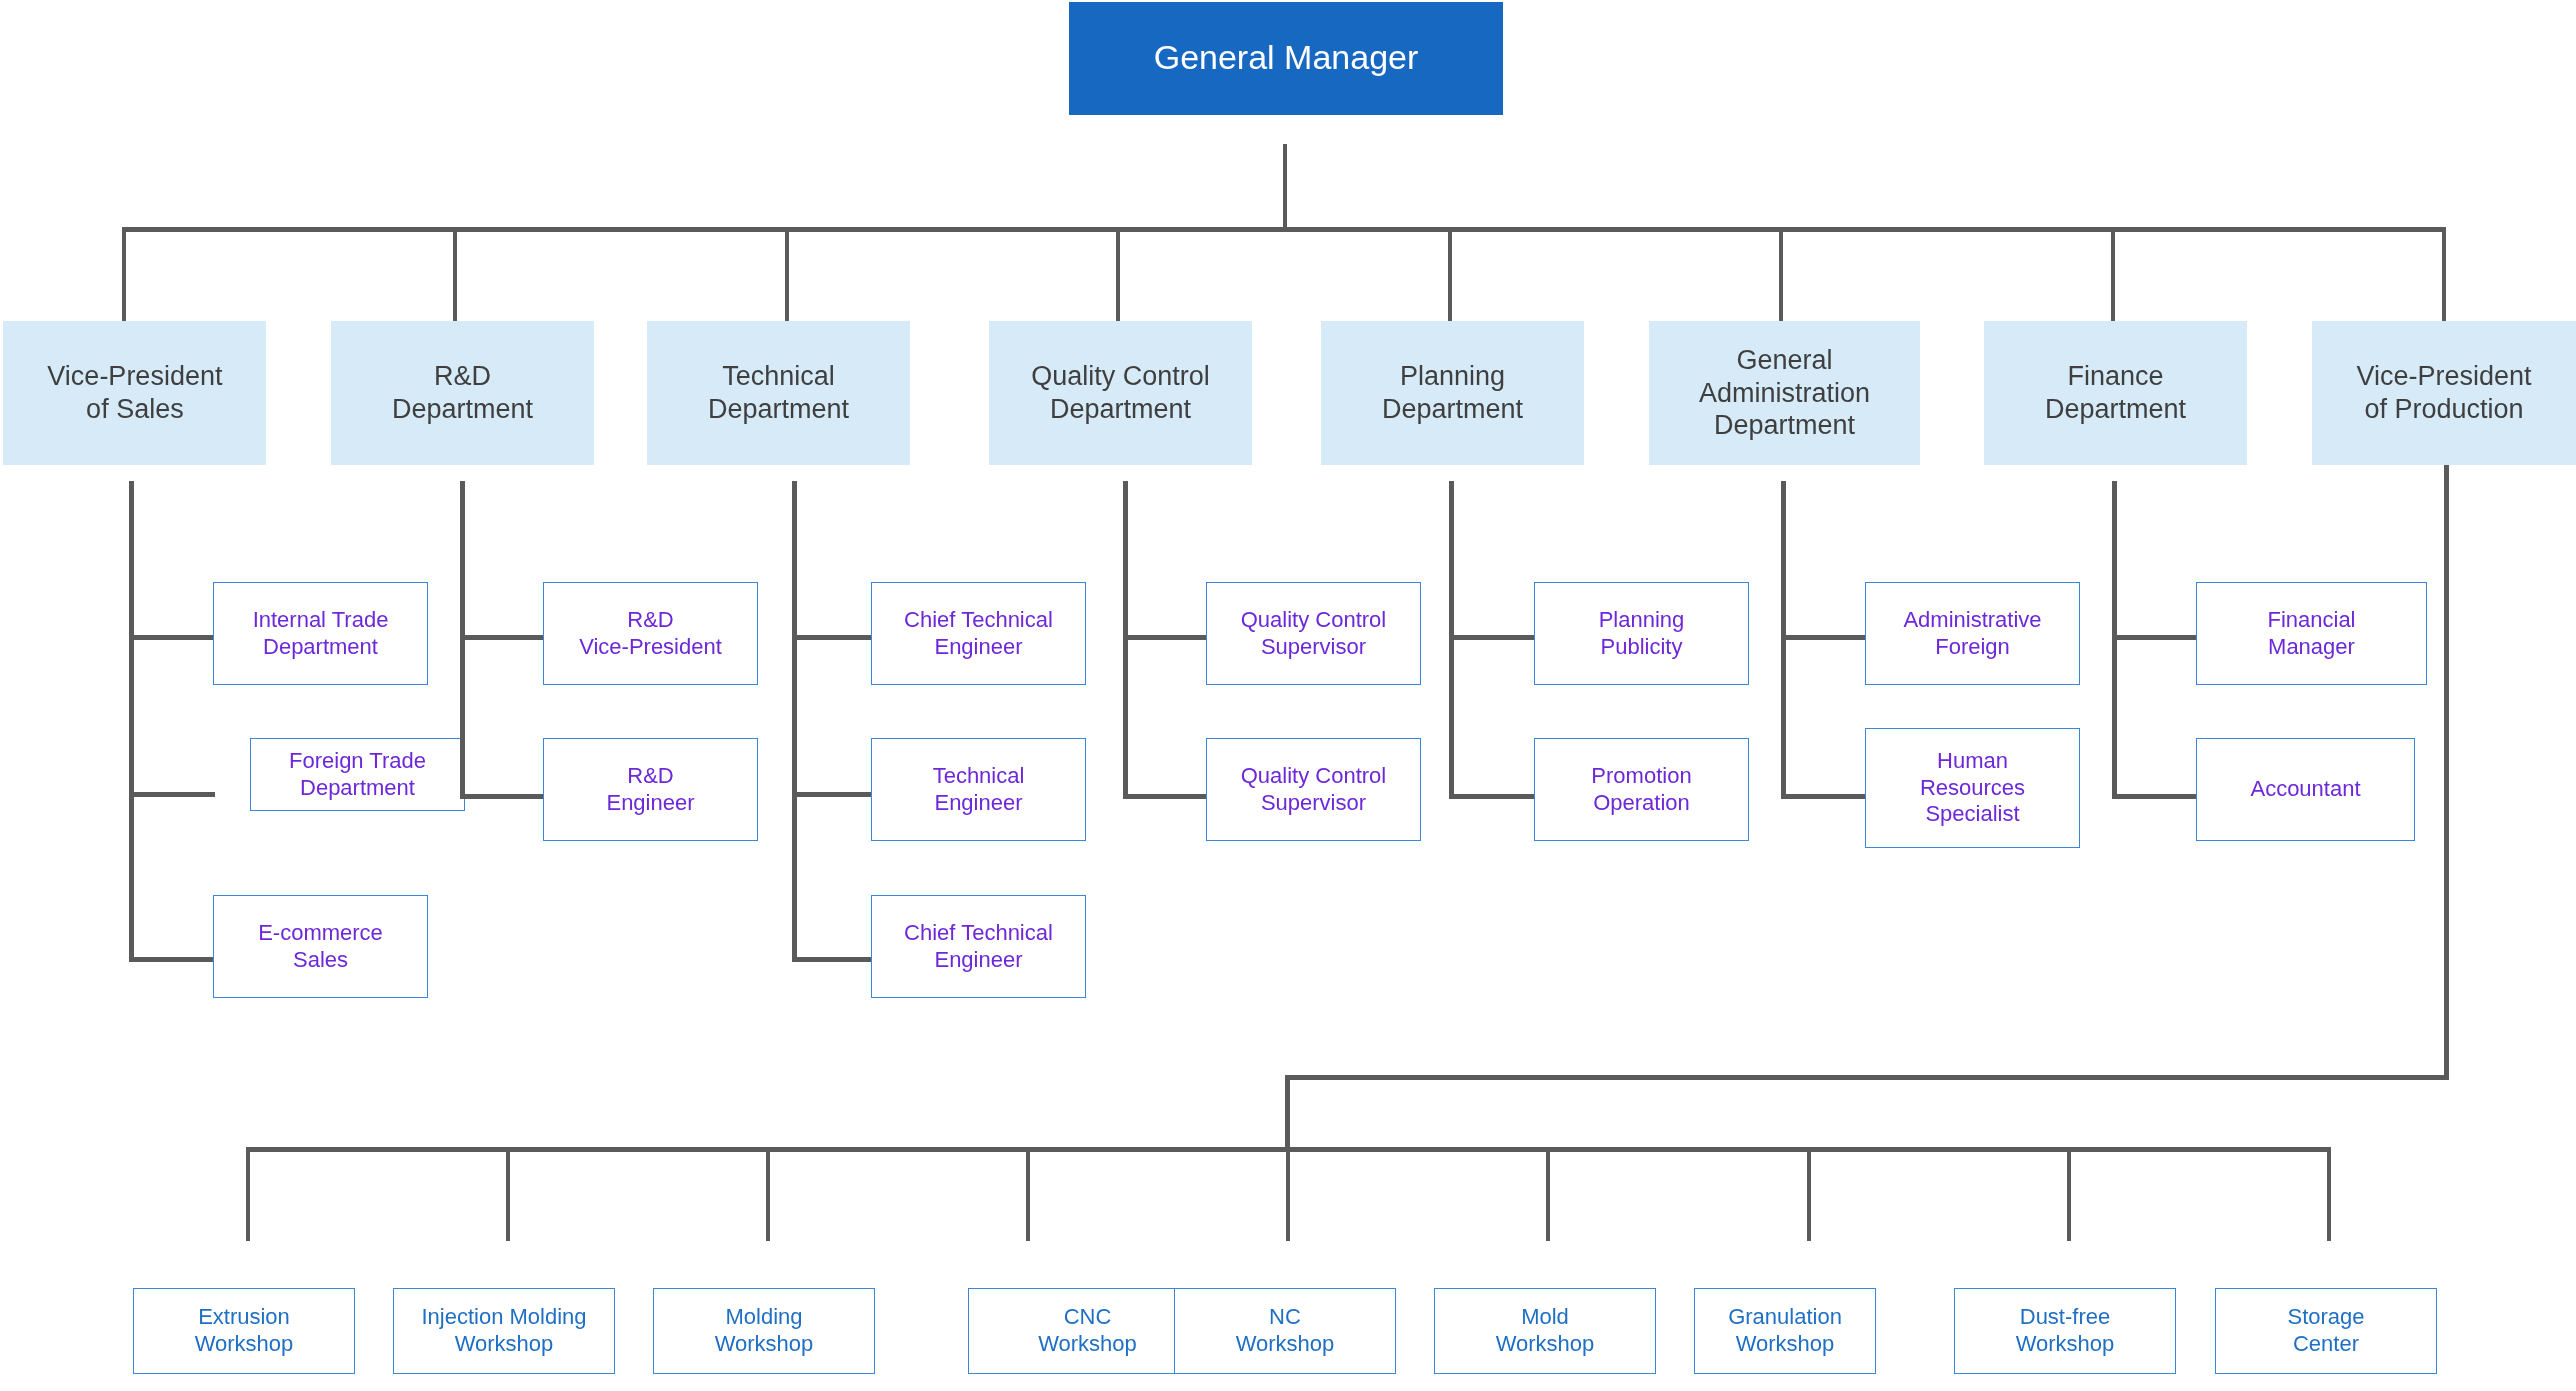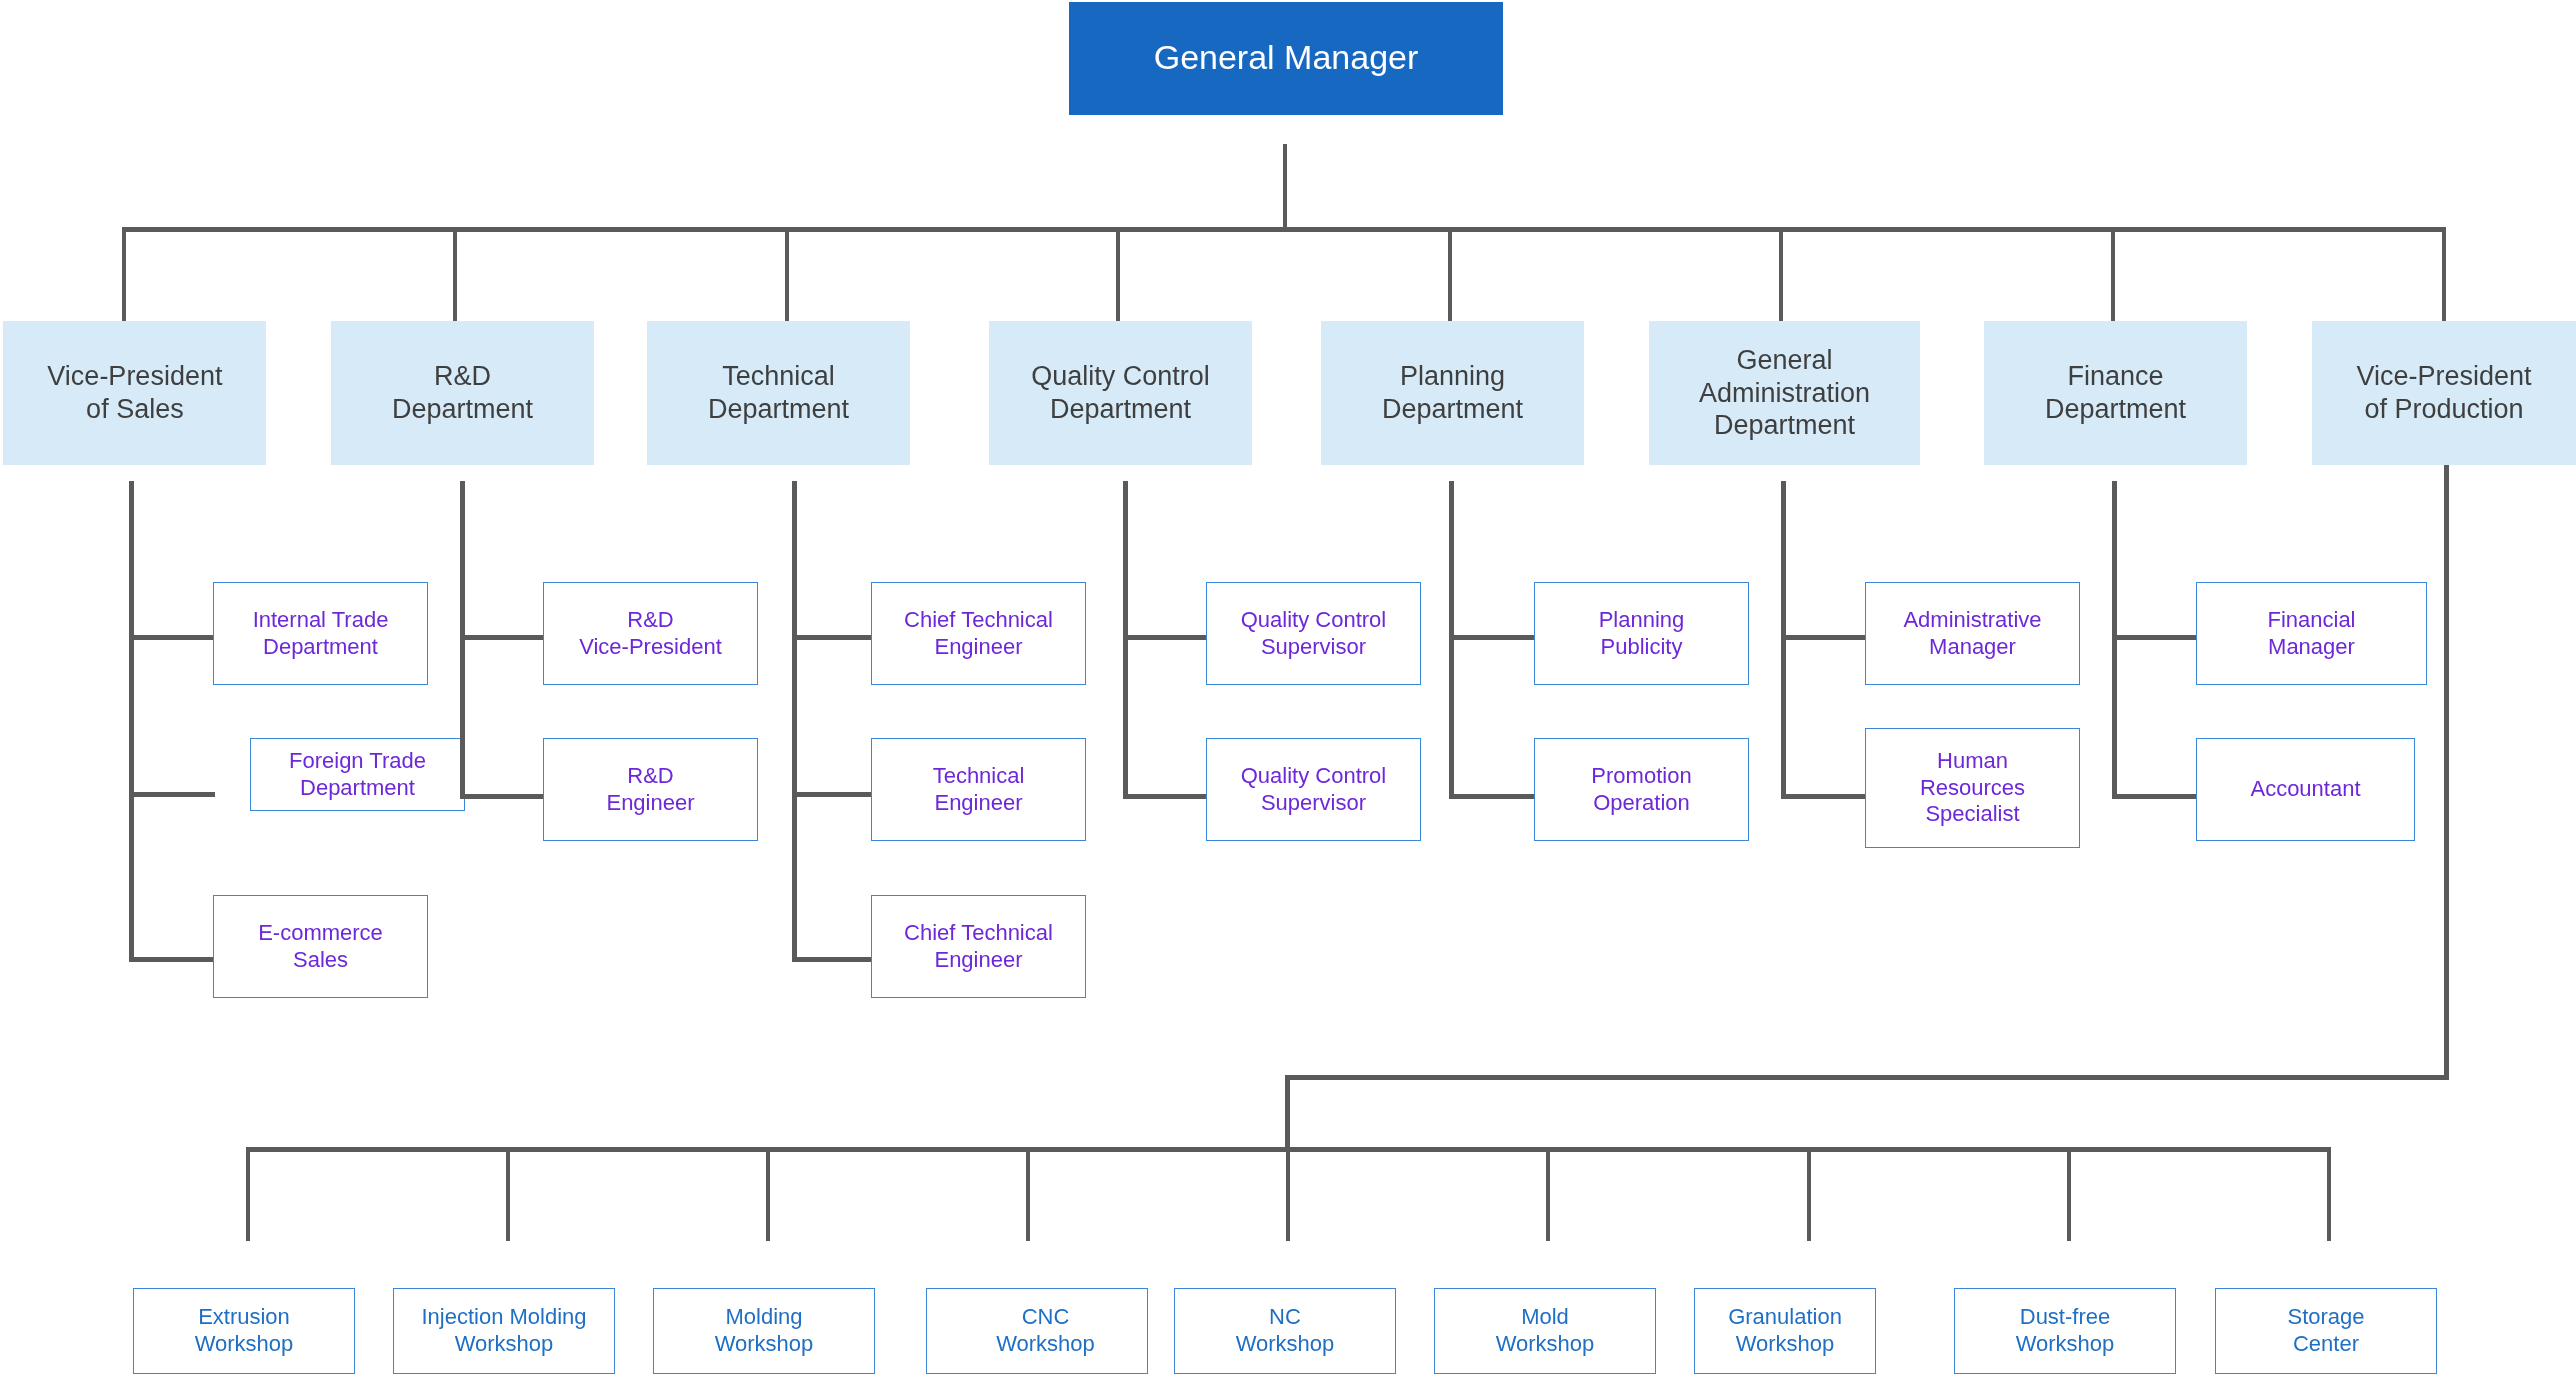"Administrative" span { text: Manager -> Foreign }
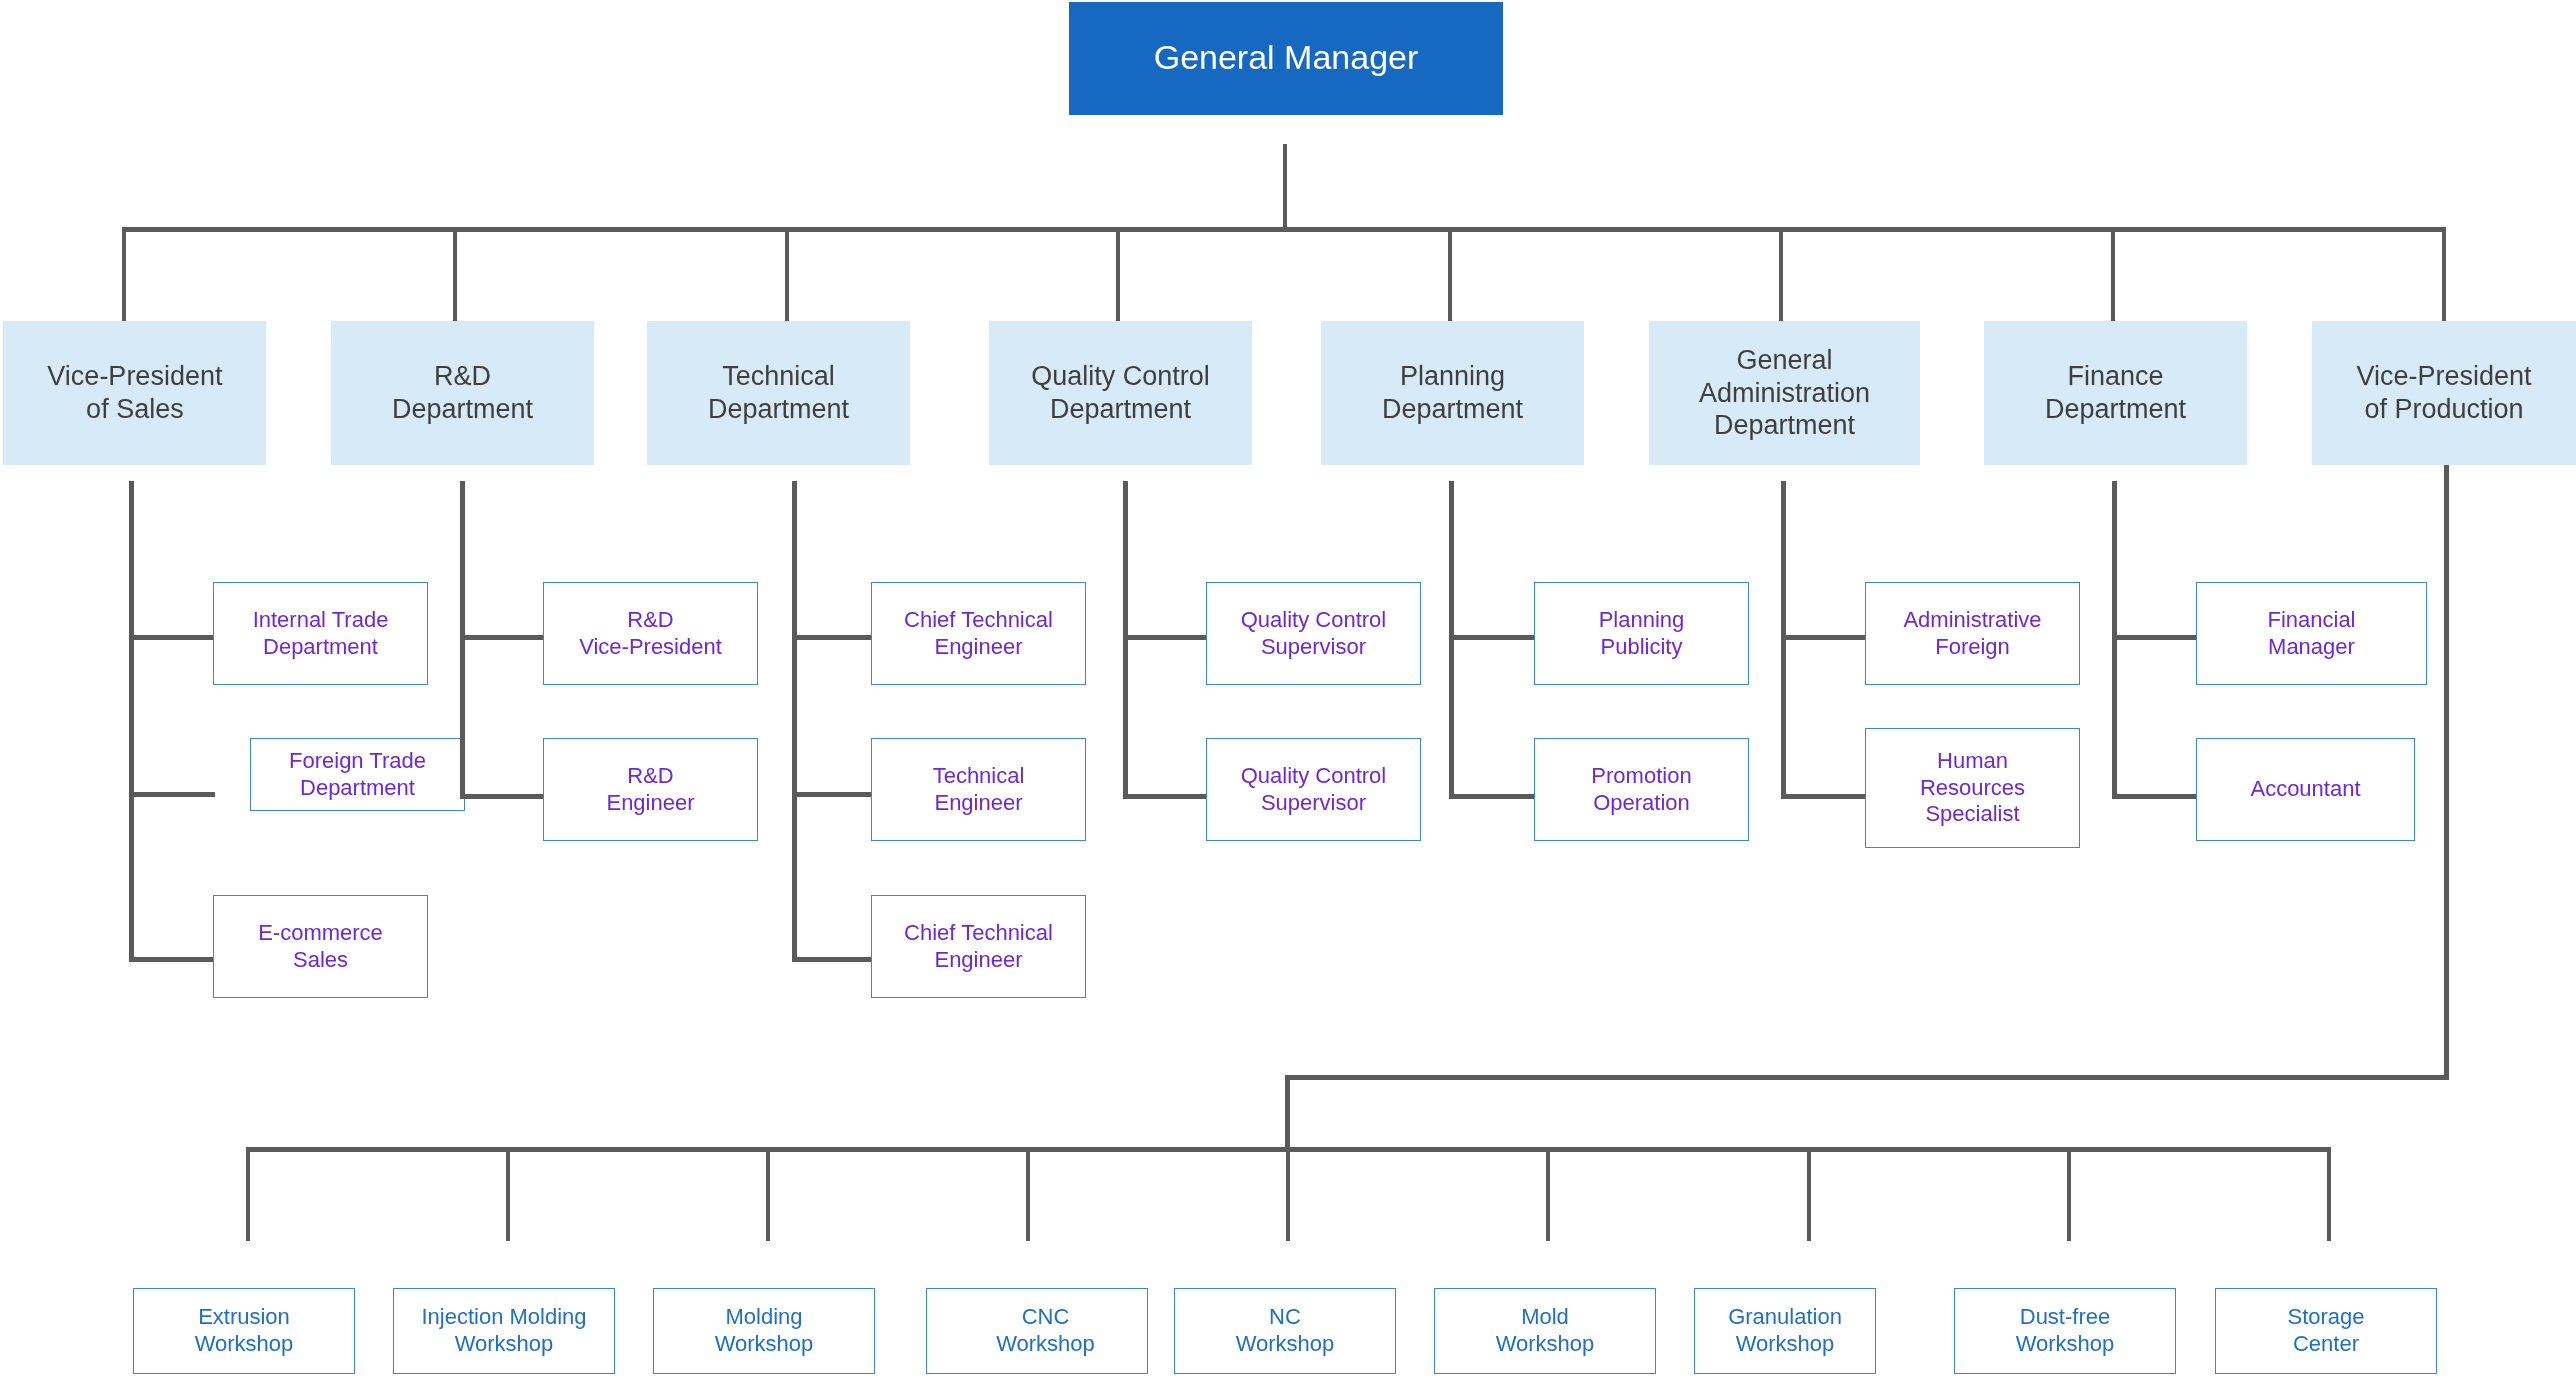"CNC" div.node { left: 926px -> 968px }
